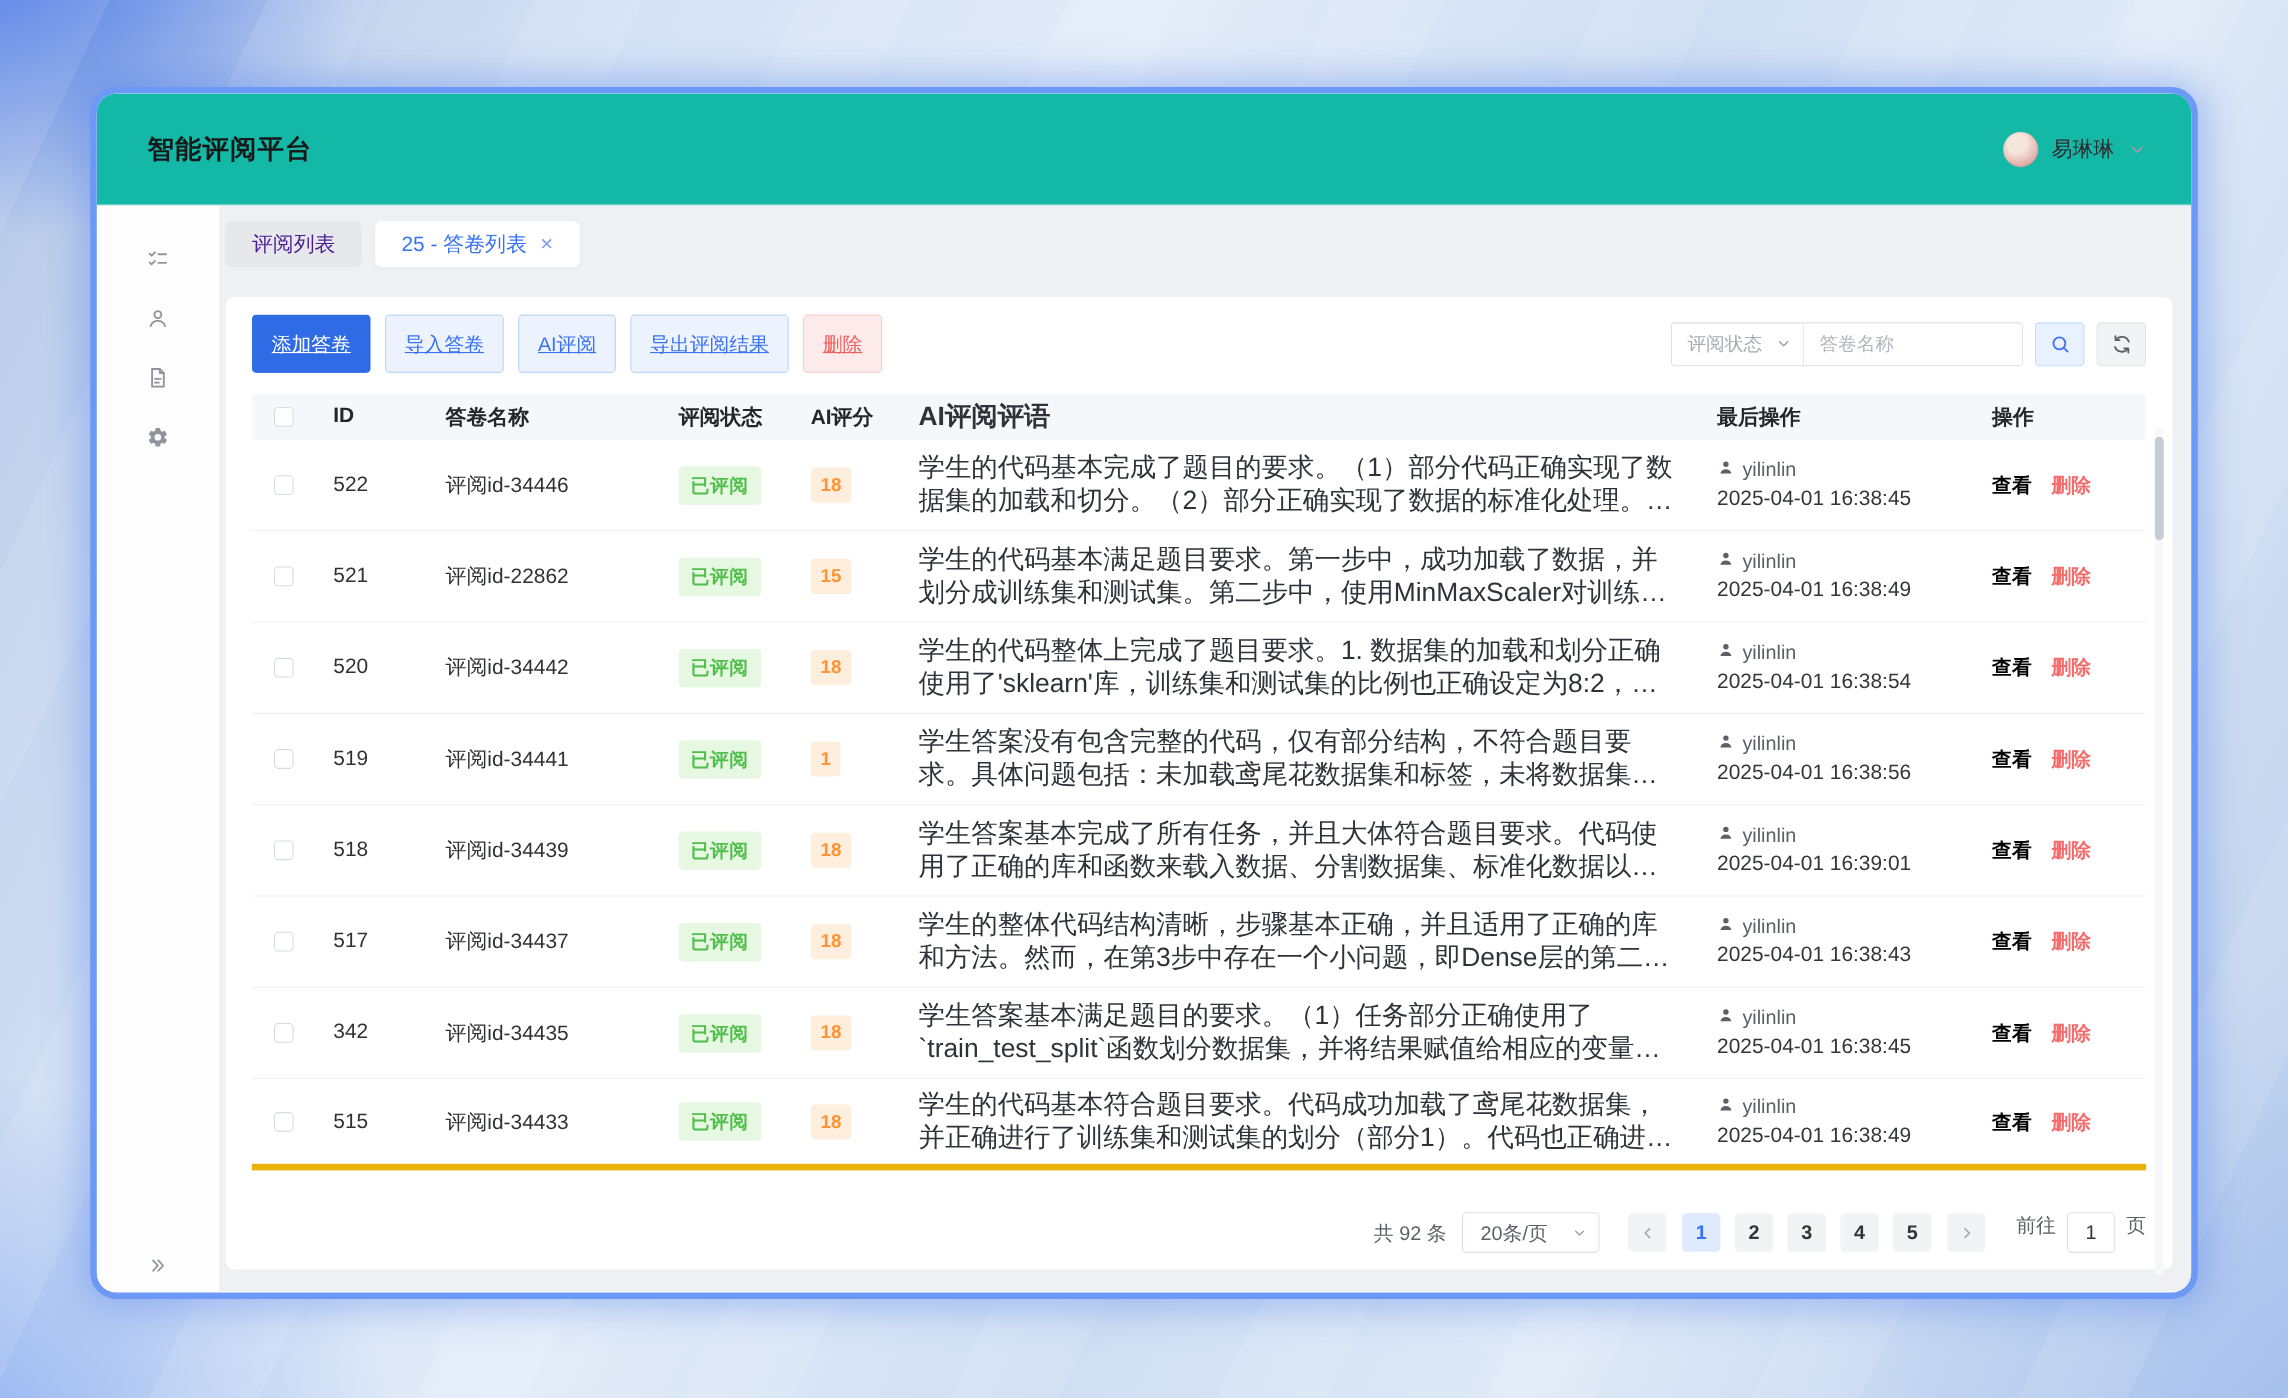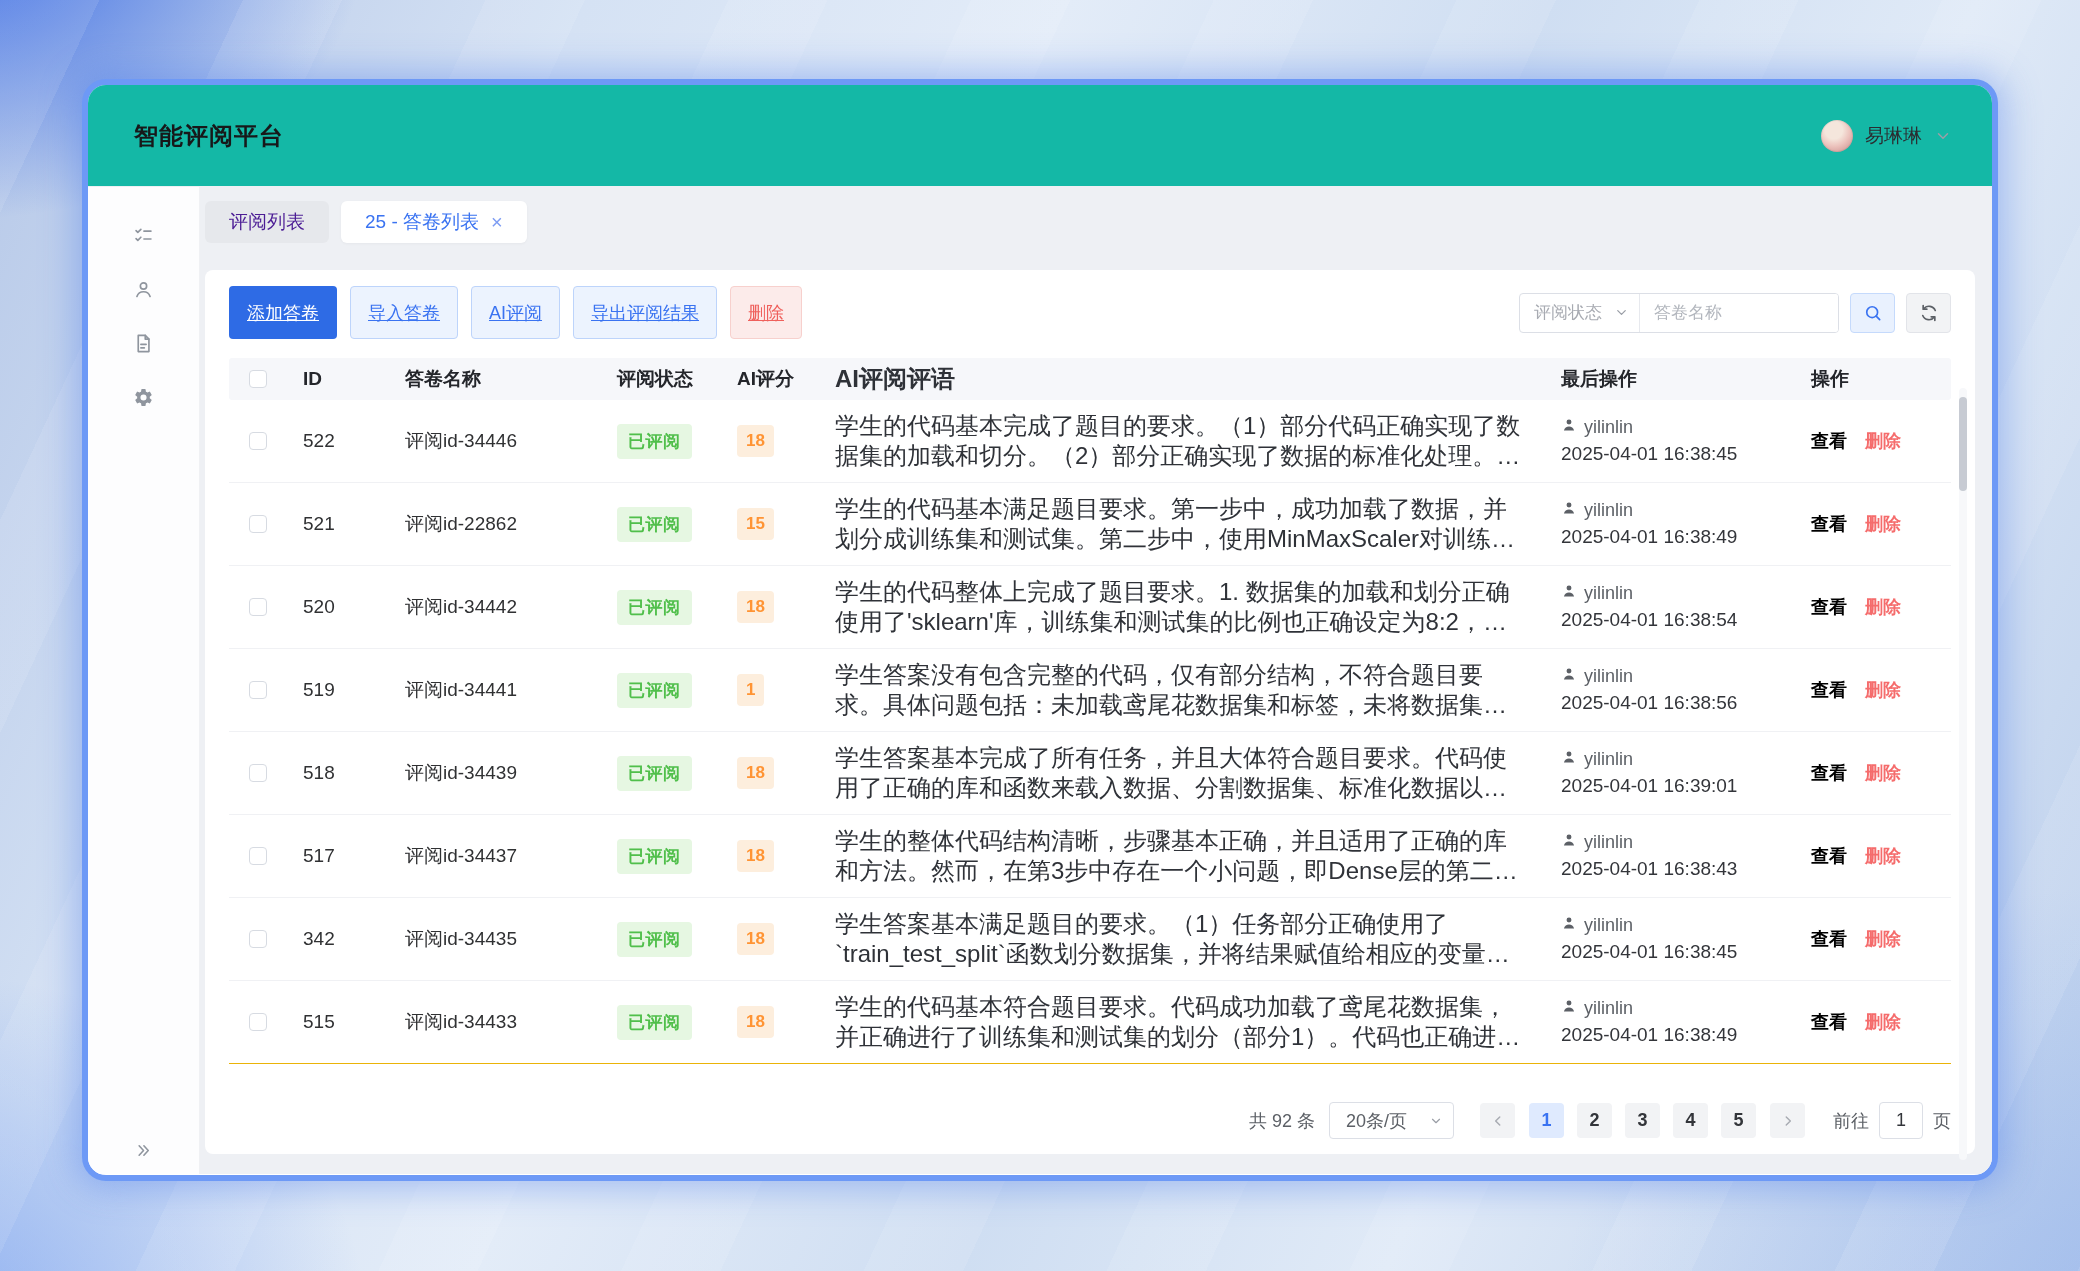"515" .tbody .trow:last-child { border-bottom: 1px solid #eab308 -> 6px solid #eab308 }
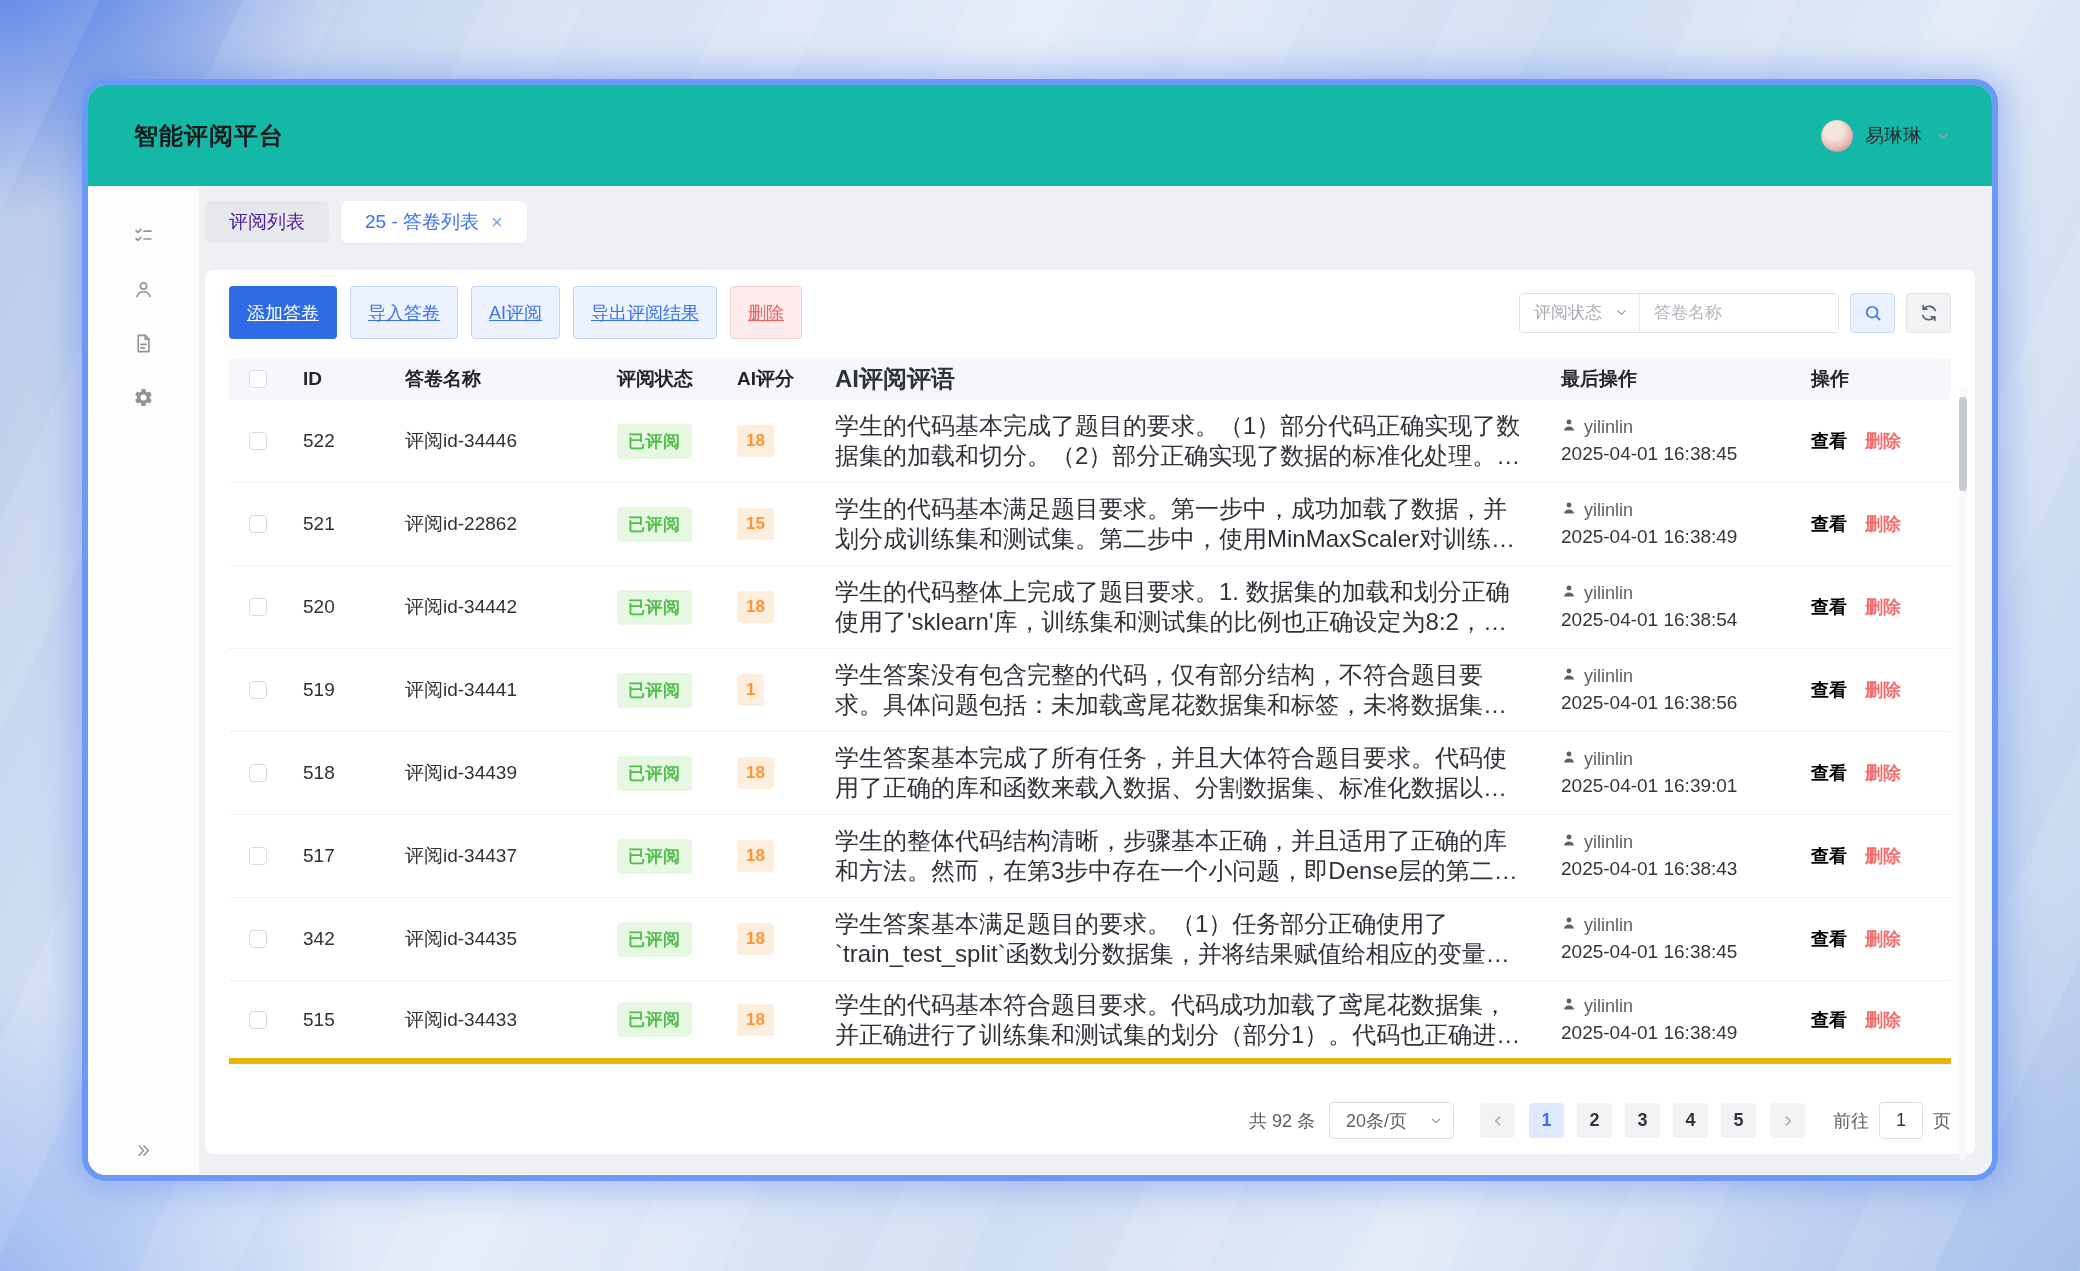"前往" .goto { align-items: center -> none }
